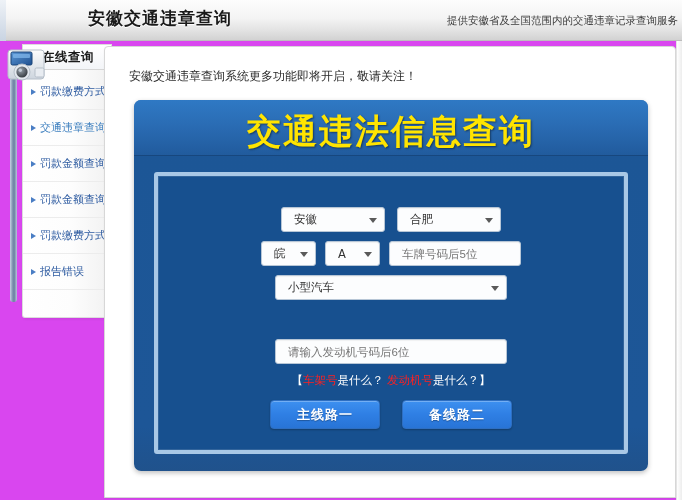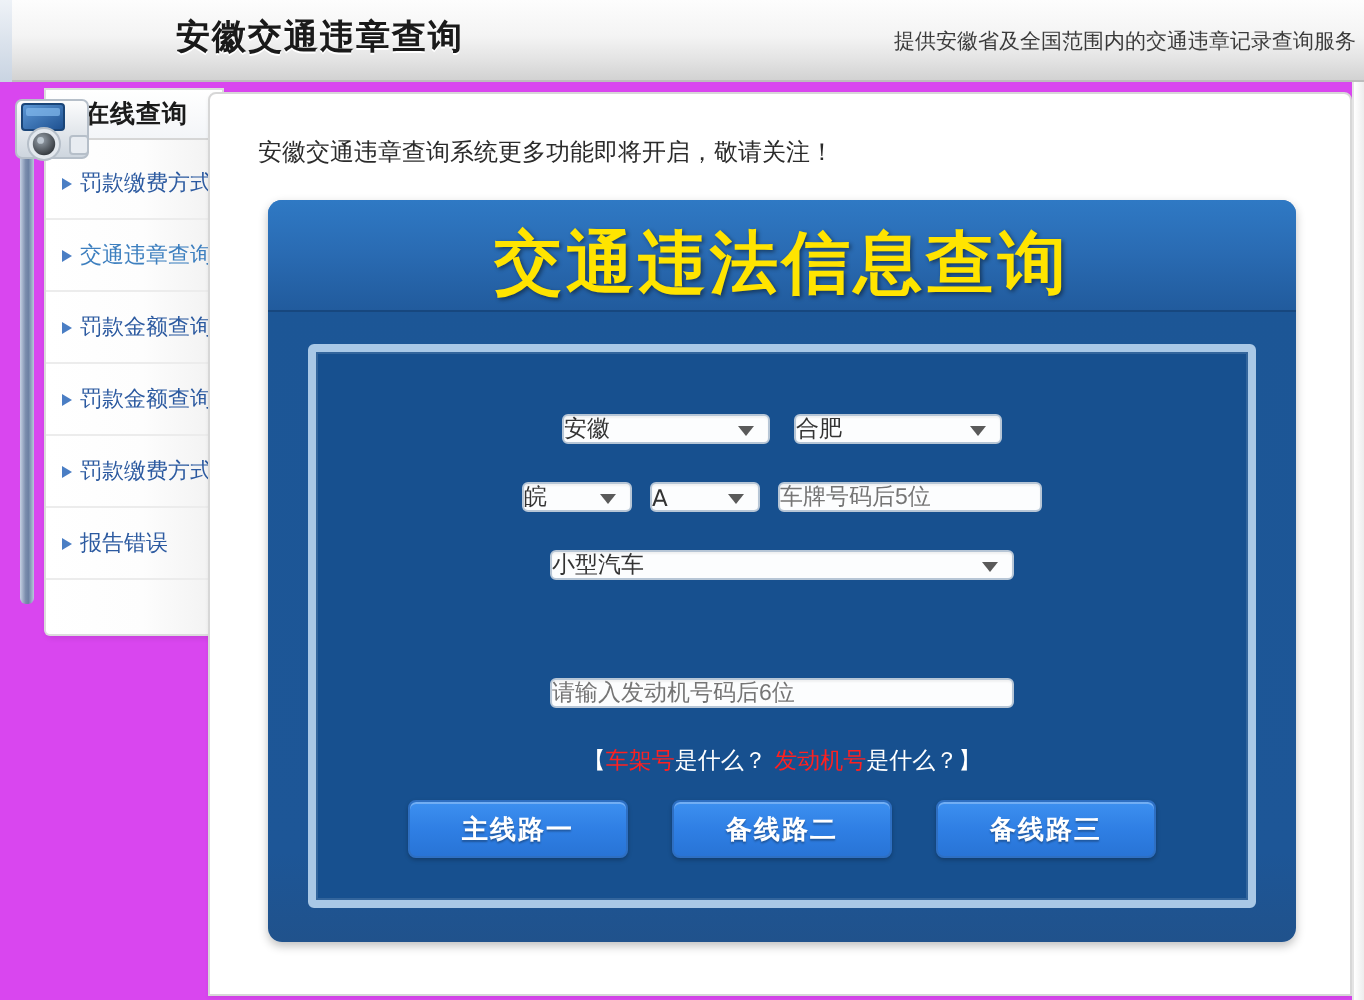"安徽" .ctl { height: 15px -> 25px; padding: 0 0 -> 0 12px }
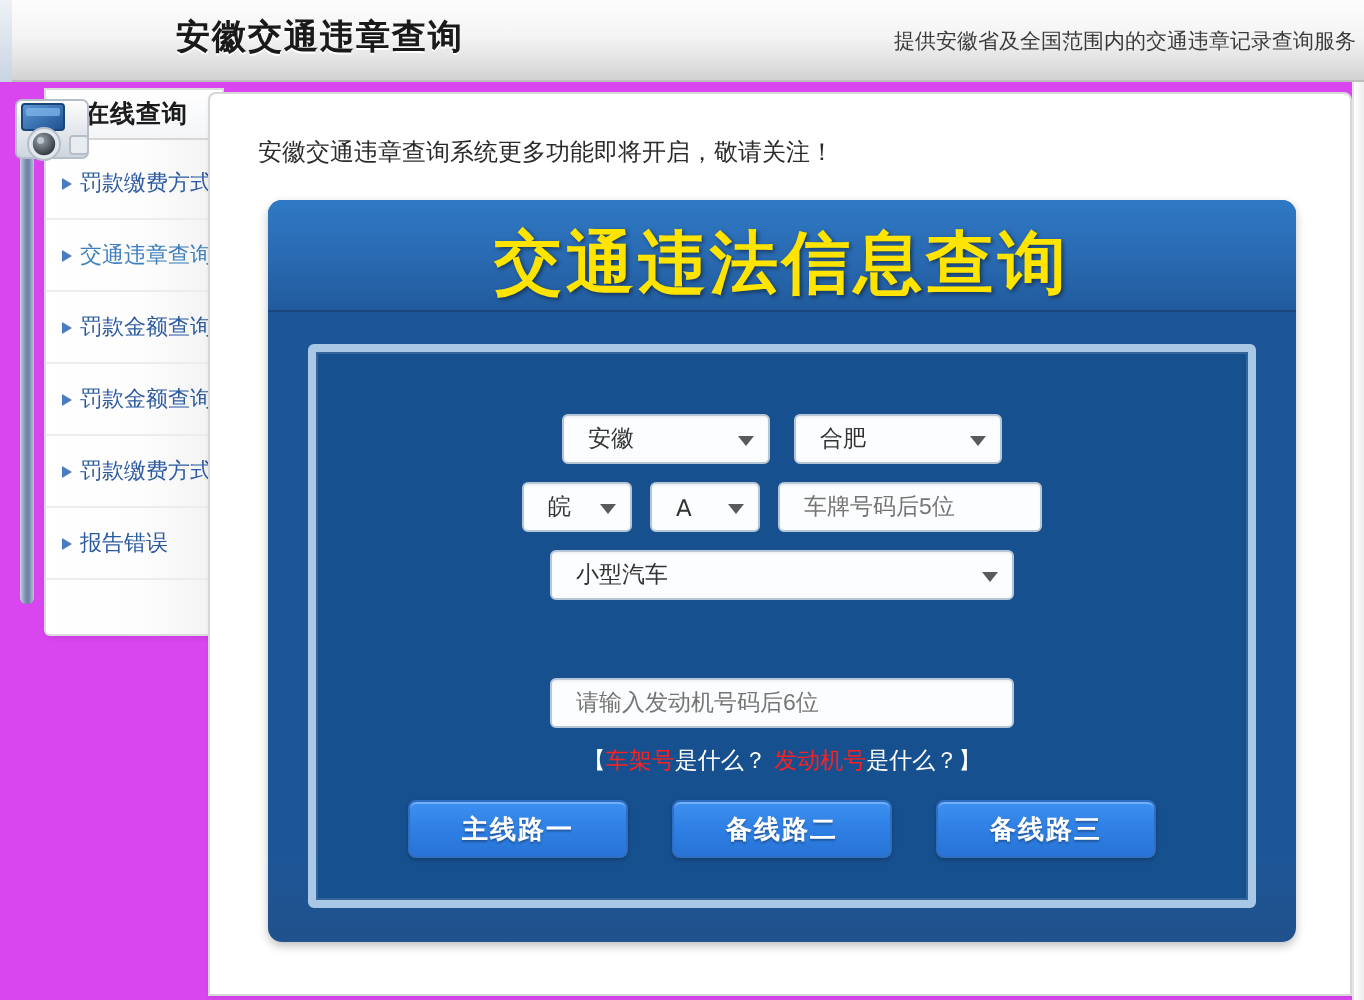"备线路三" div.btn { html: <div>备线路三</div> -> none }
